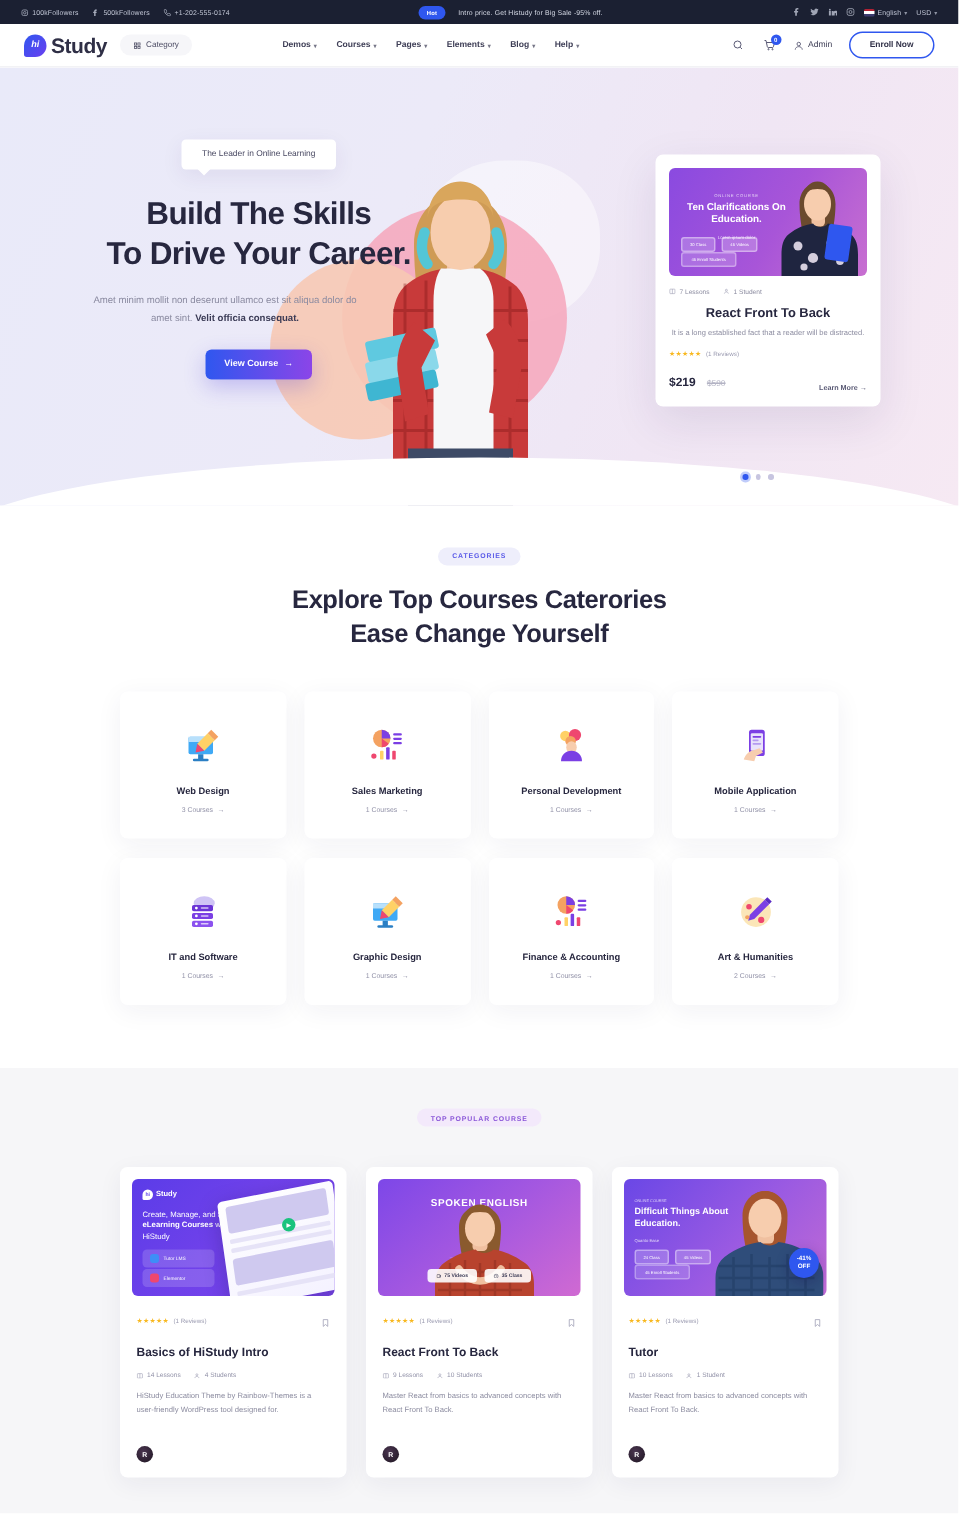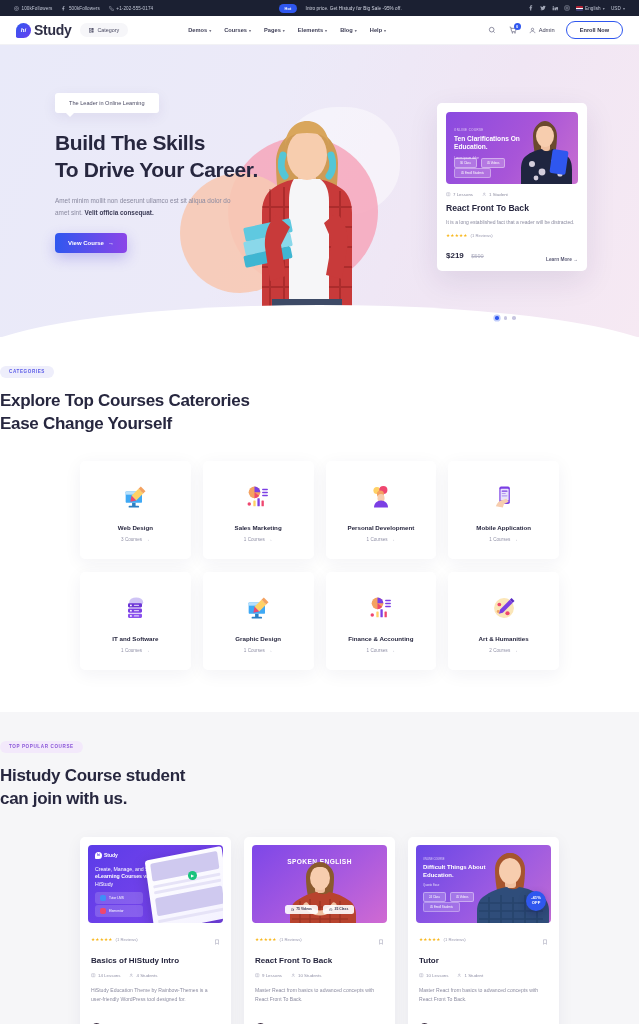"Build The Skills" .hero { text-align: none -> center }
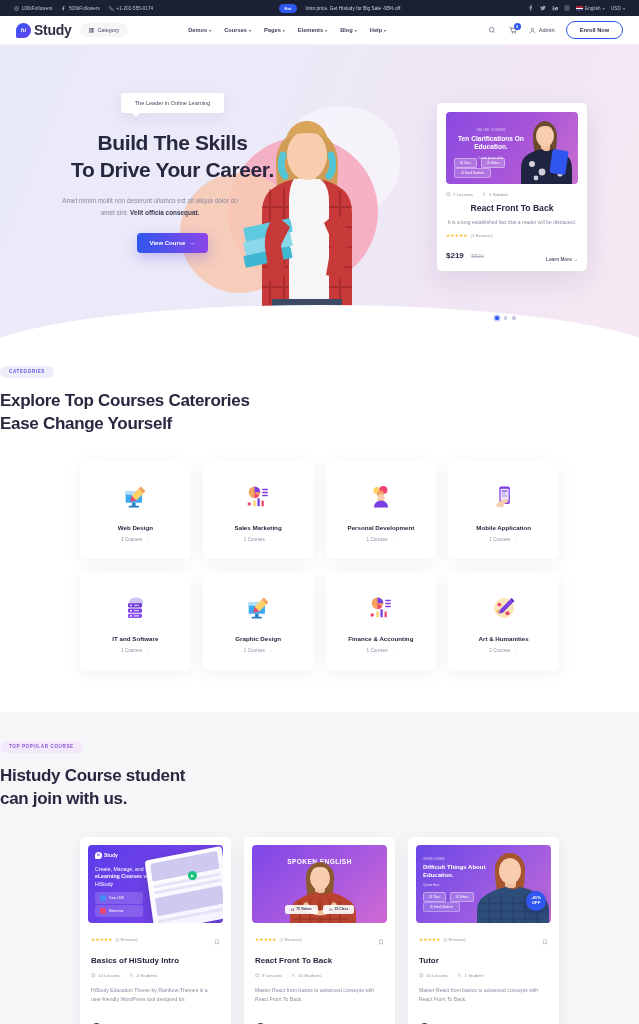"Explore Top Courses Caterories" .sec-head { text-align: left -> center }
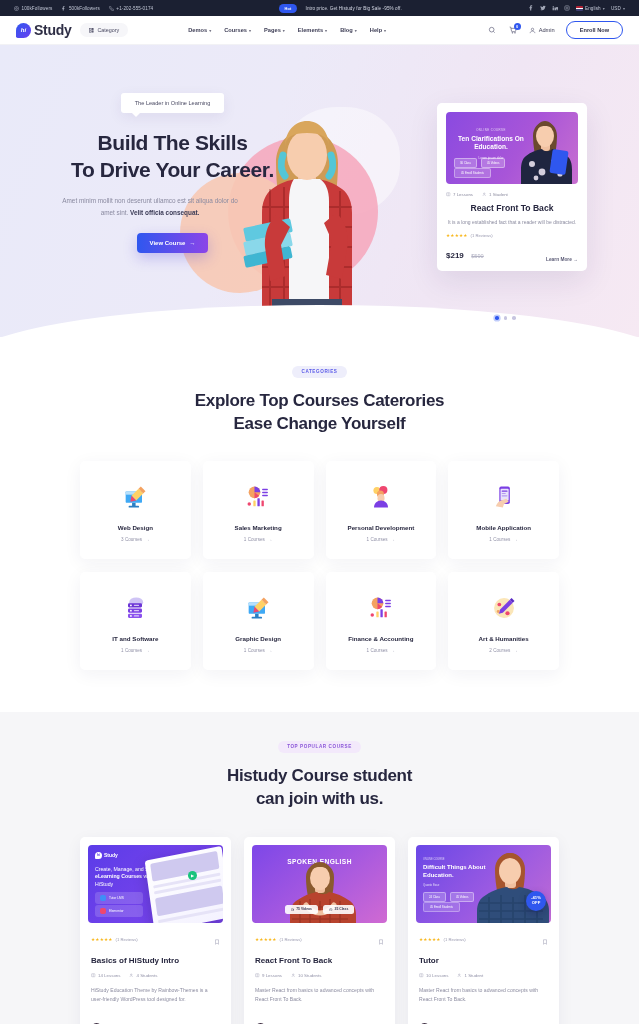"Histudy Course student" div.sec-title { html: <div> <span>Histudy Course student</span><br> <span>can join with us.</span> </div> -> none }
